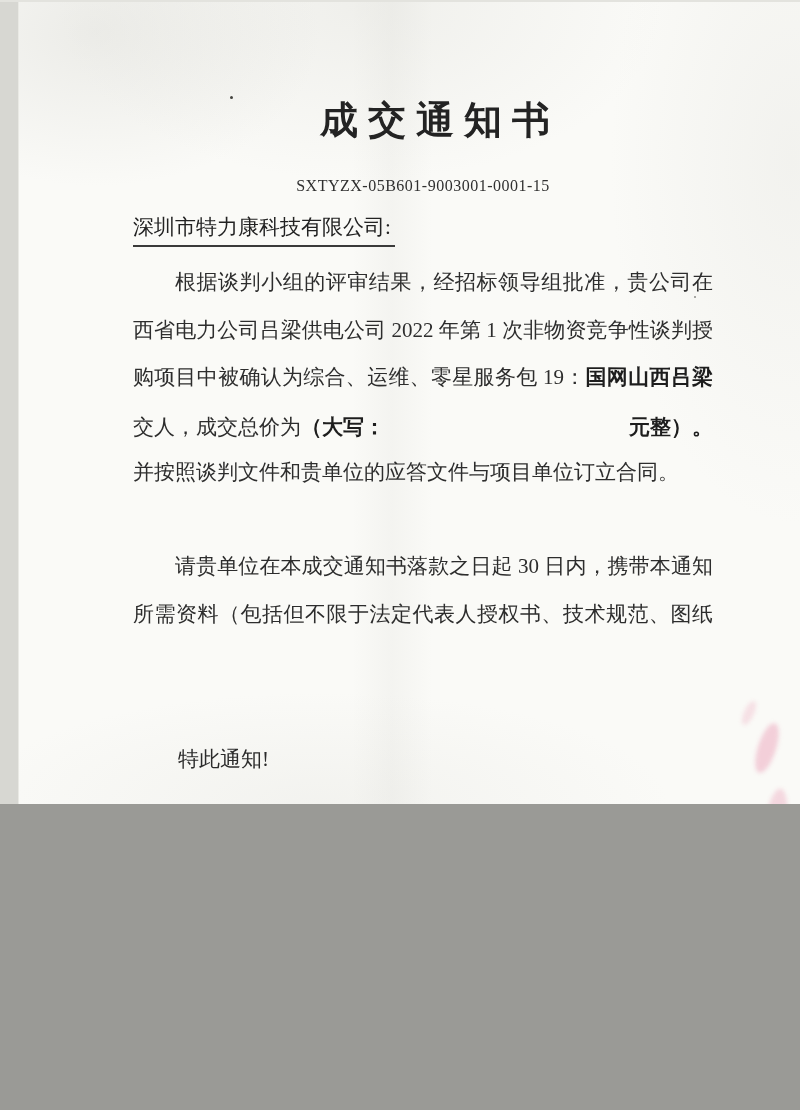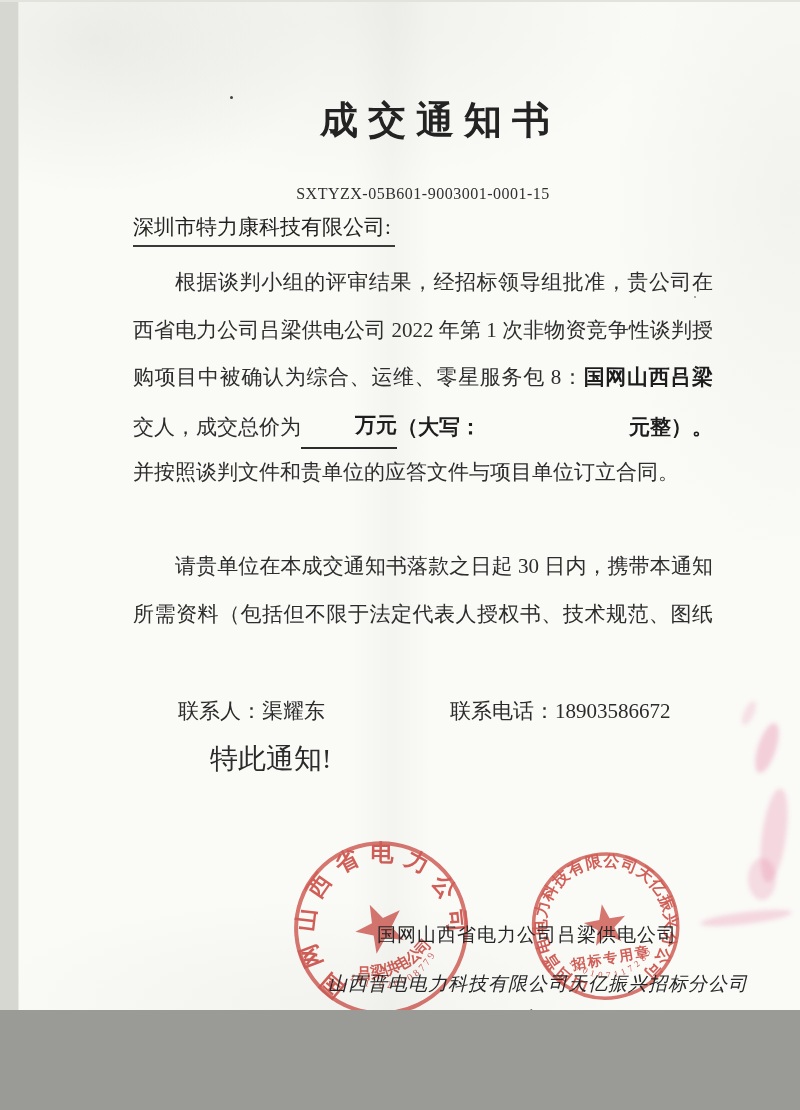"成交通知书" .page { height: 1010px -> 804px }
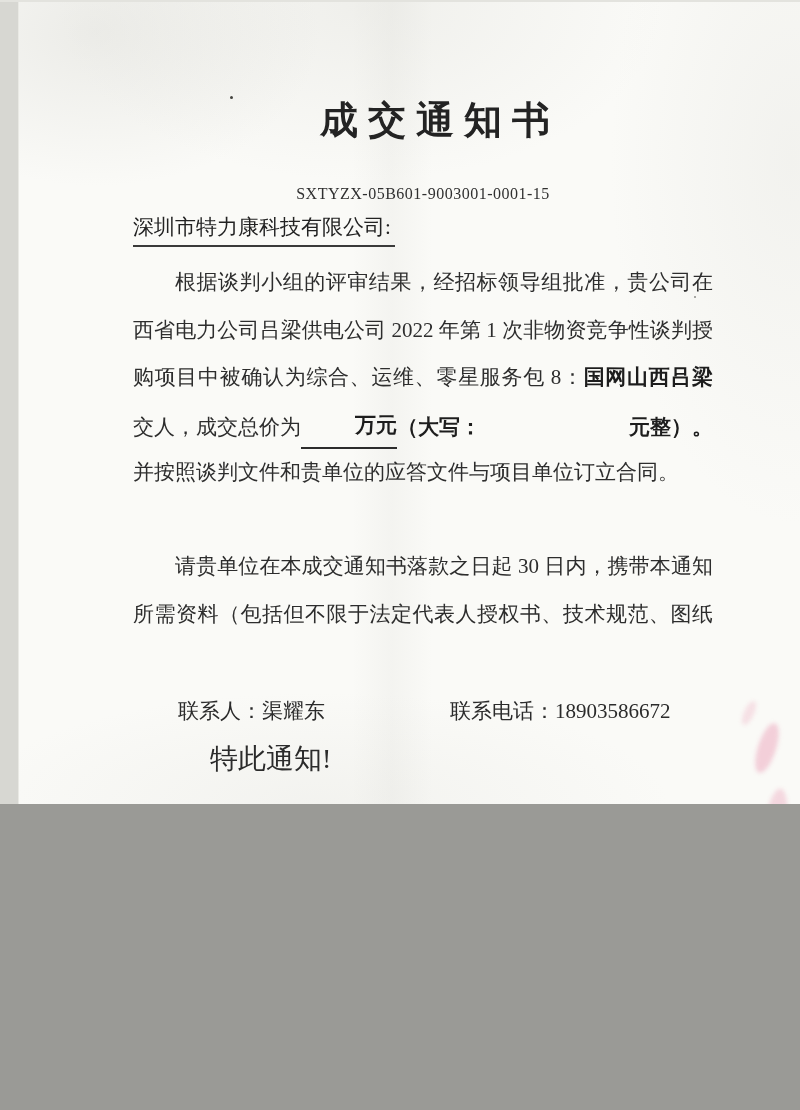"SXTYZX-05B601-9003001-0001-15" .refno { margin-top: 8px -> none }
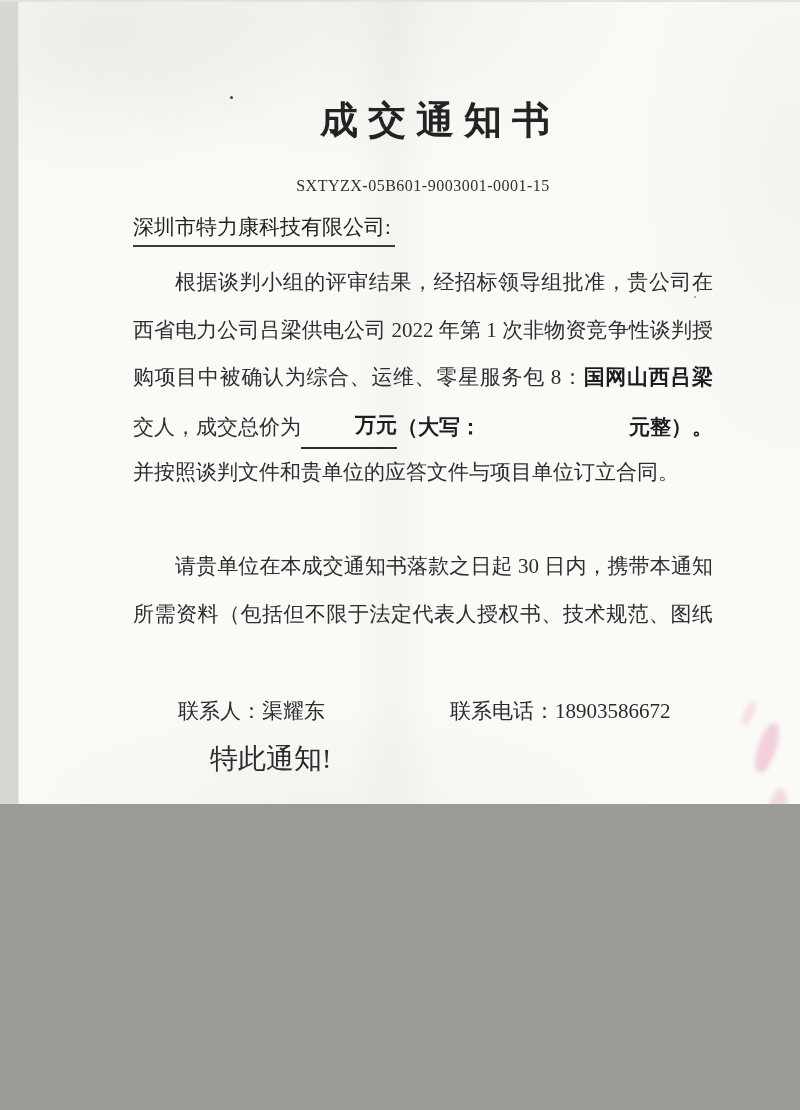"购项目中被确认为综合、运维、零星服务包 8：" span { text: 8 -> 19 }
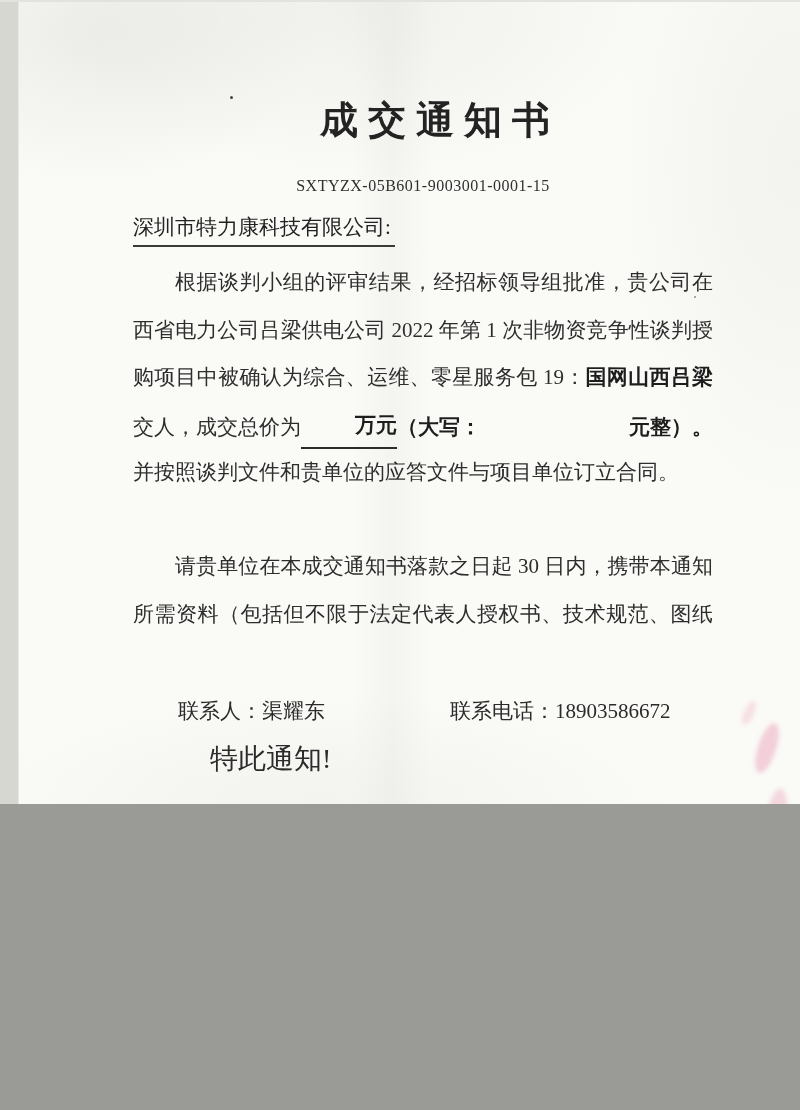"万元" span.ulwrap { html: <span> <span></span> <span>万元</span> </span> -> none }
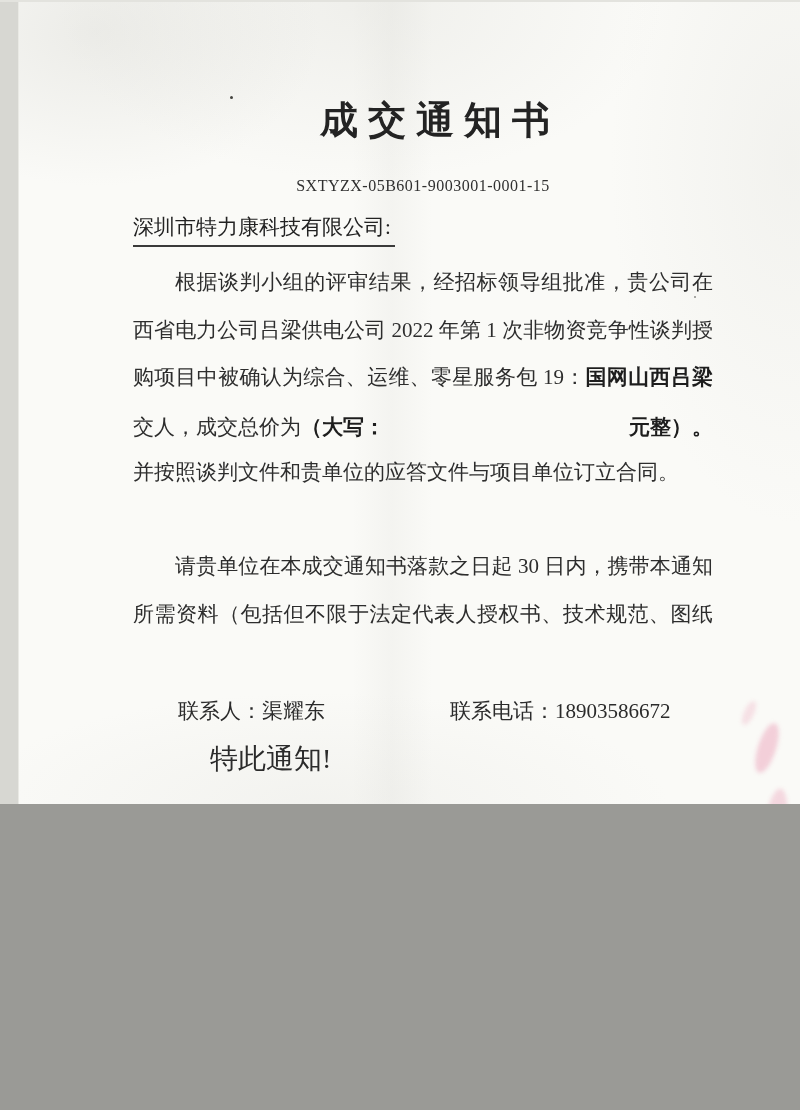"联系人：渠耀东" div.contact-row { html: <div> <span>联系人：渠耀东</span> <span>联系电话：18903586672</span> </div> -> none }
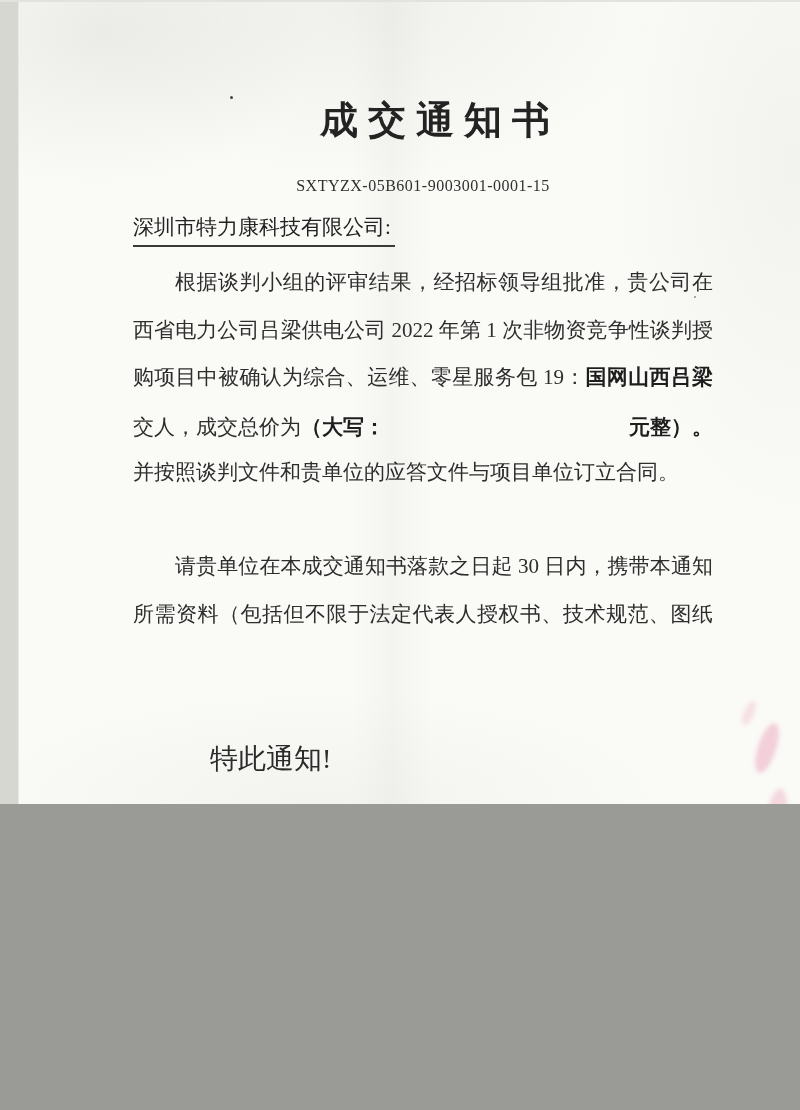"特此通知!" .closing { font-size: 28px -> 21px; margin-left: 32px -> none }
